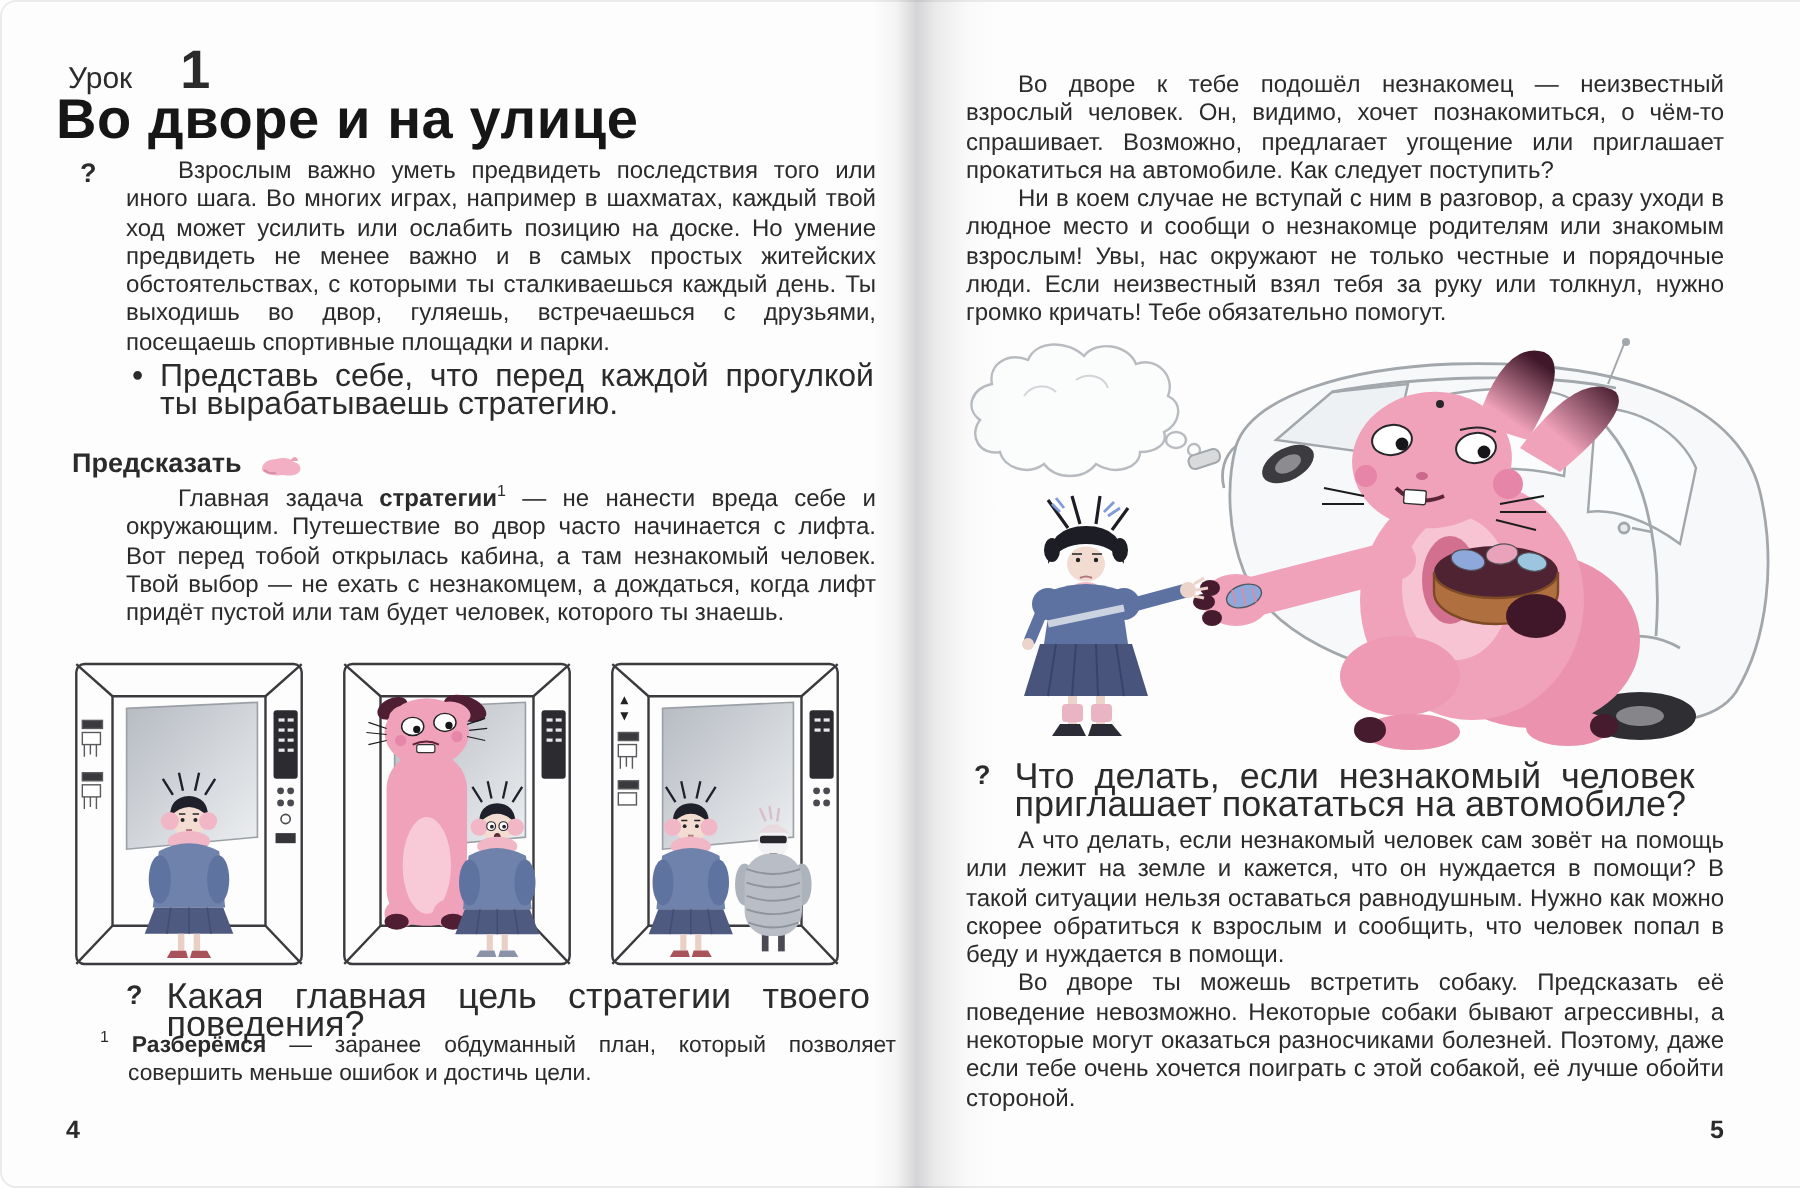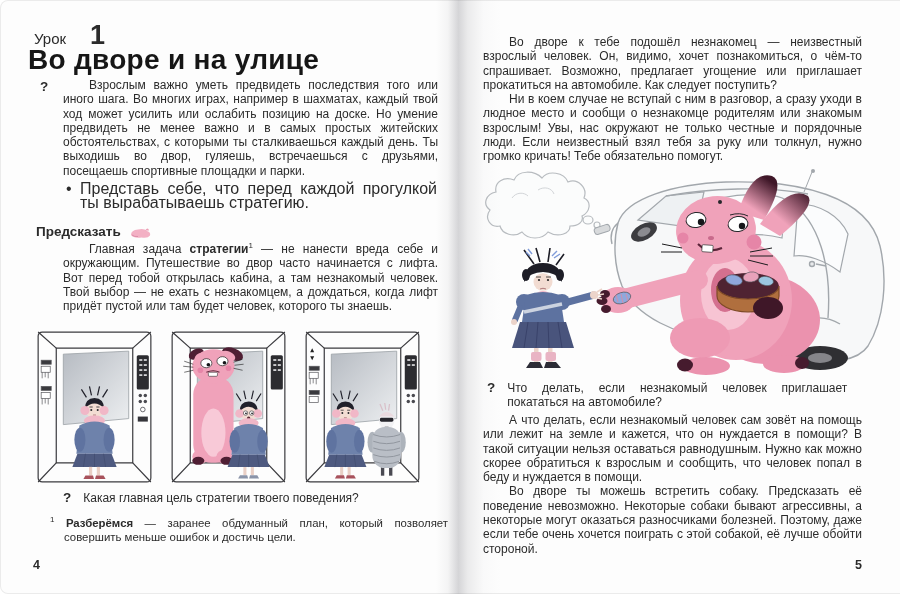"Что делать, если незнакомый человек" .qrow p { font-size: 12px -> 18px }
